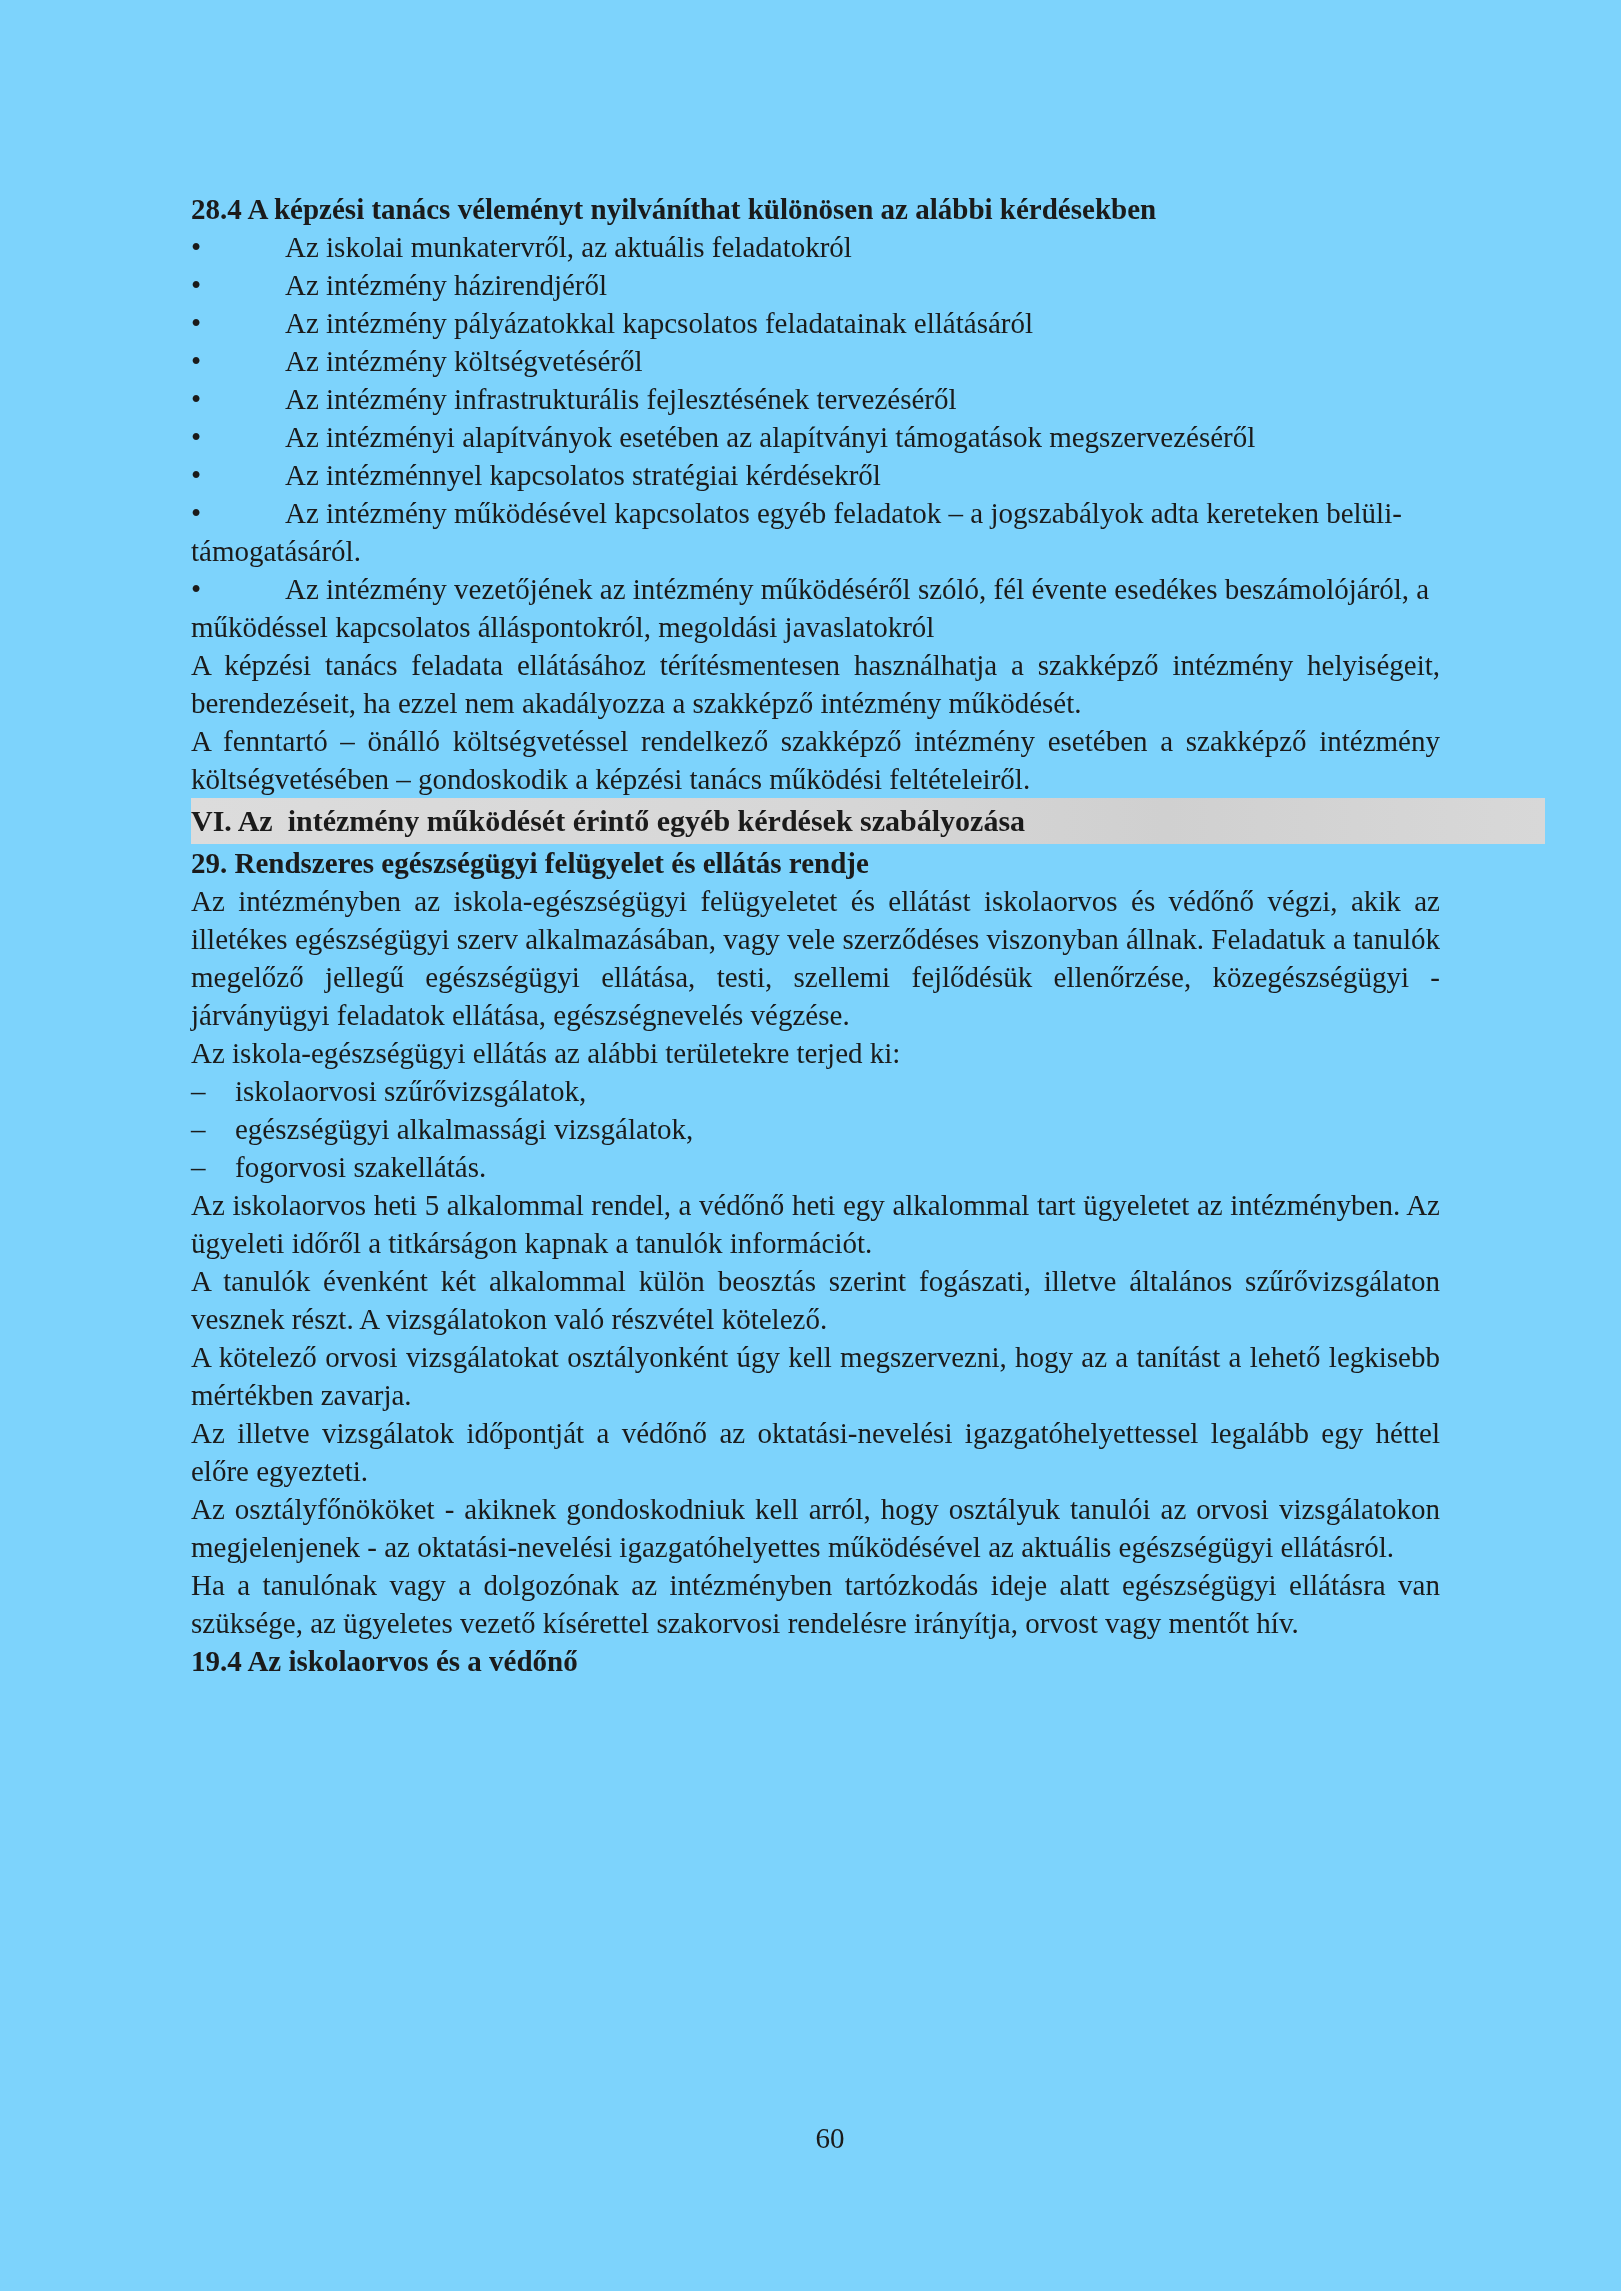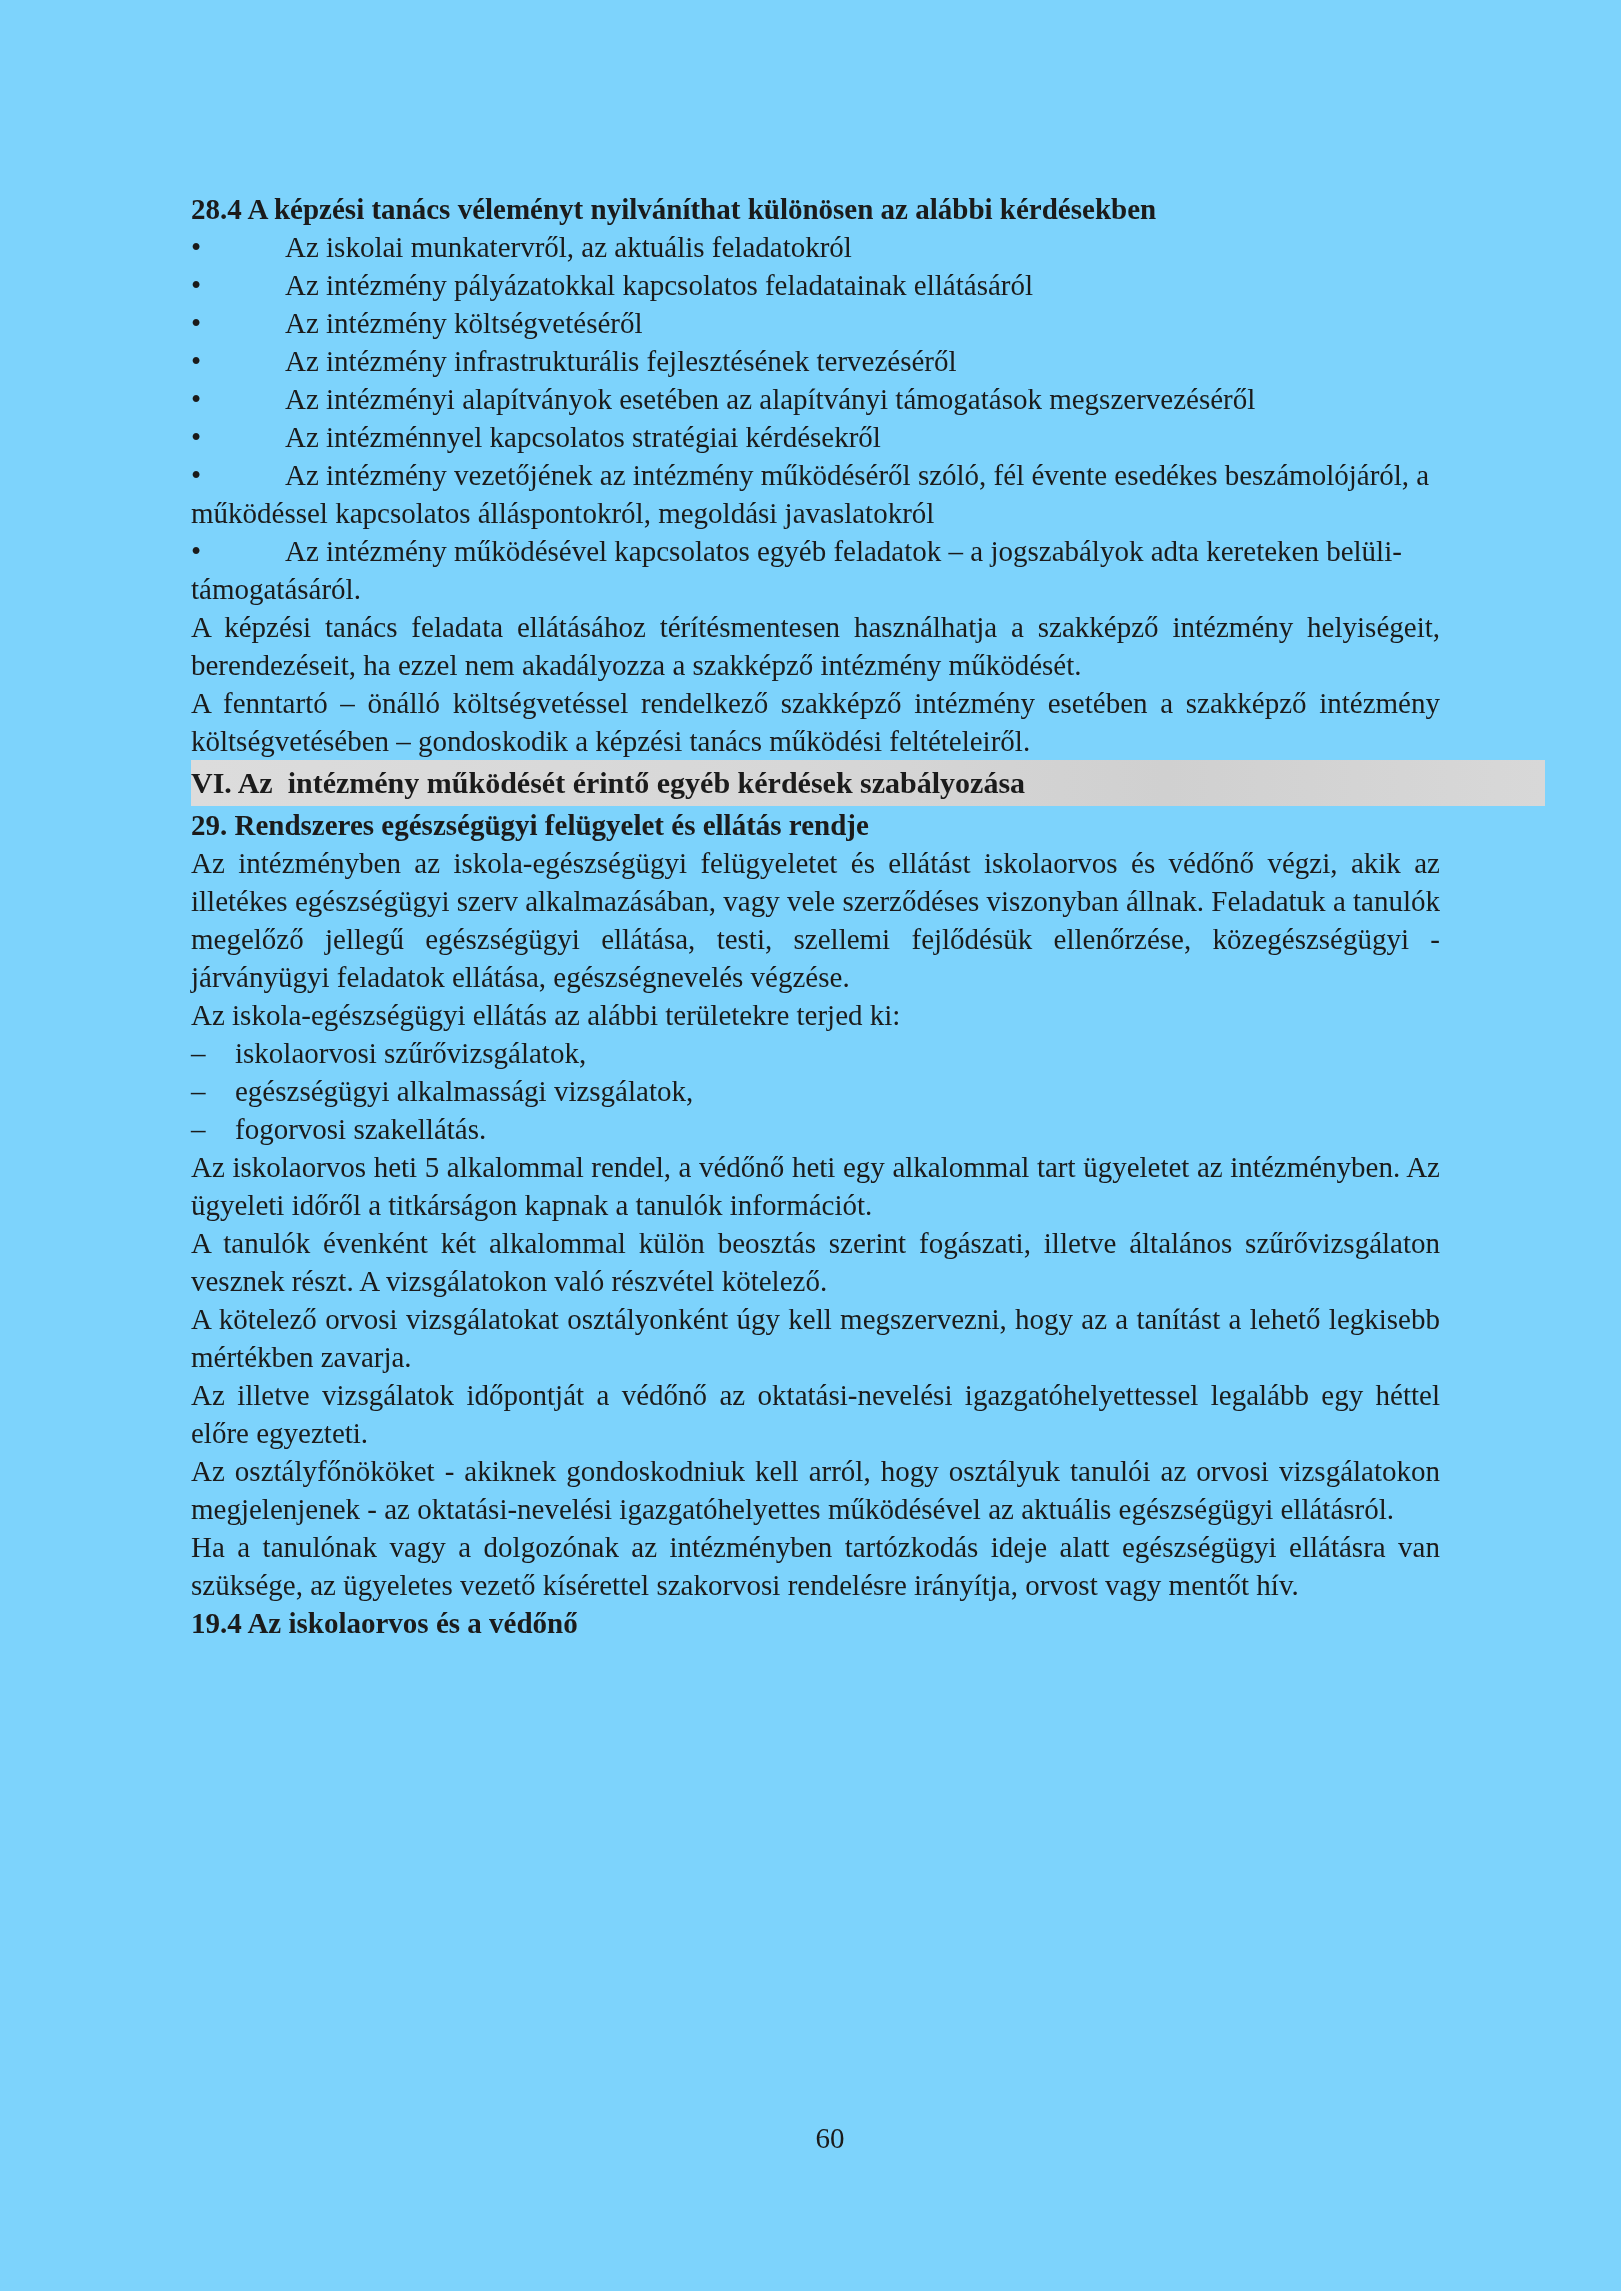"• Az intézmény házirendjéről" div.bullet-item { html: none -> <div><span>•</span><span>Az intézmény házirendjéről</span></div> }
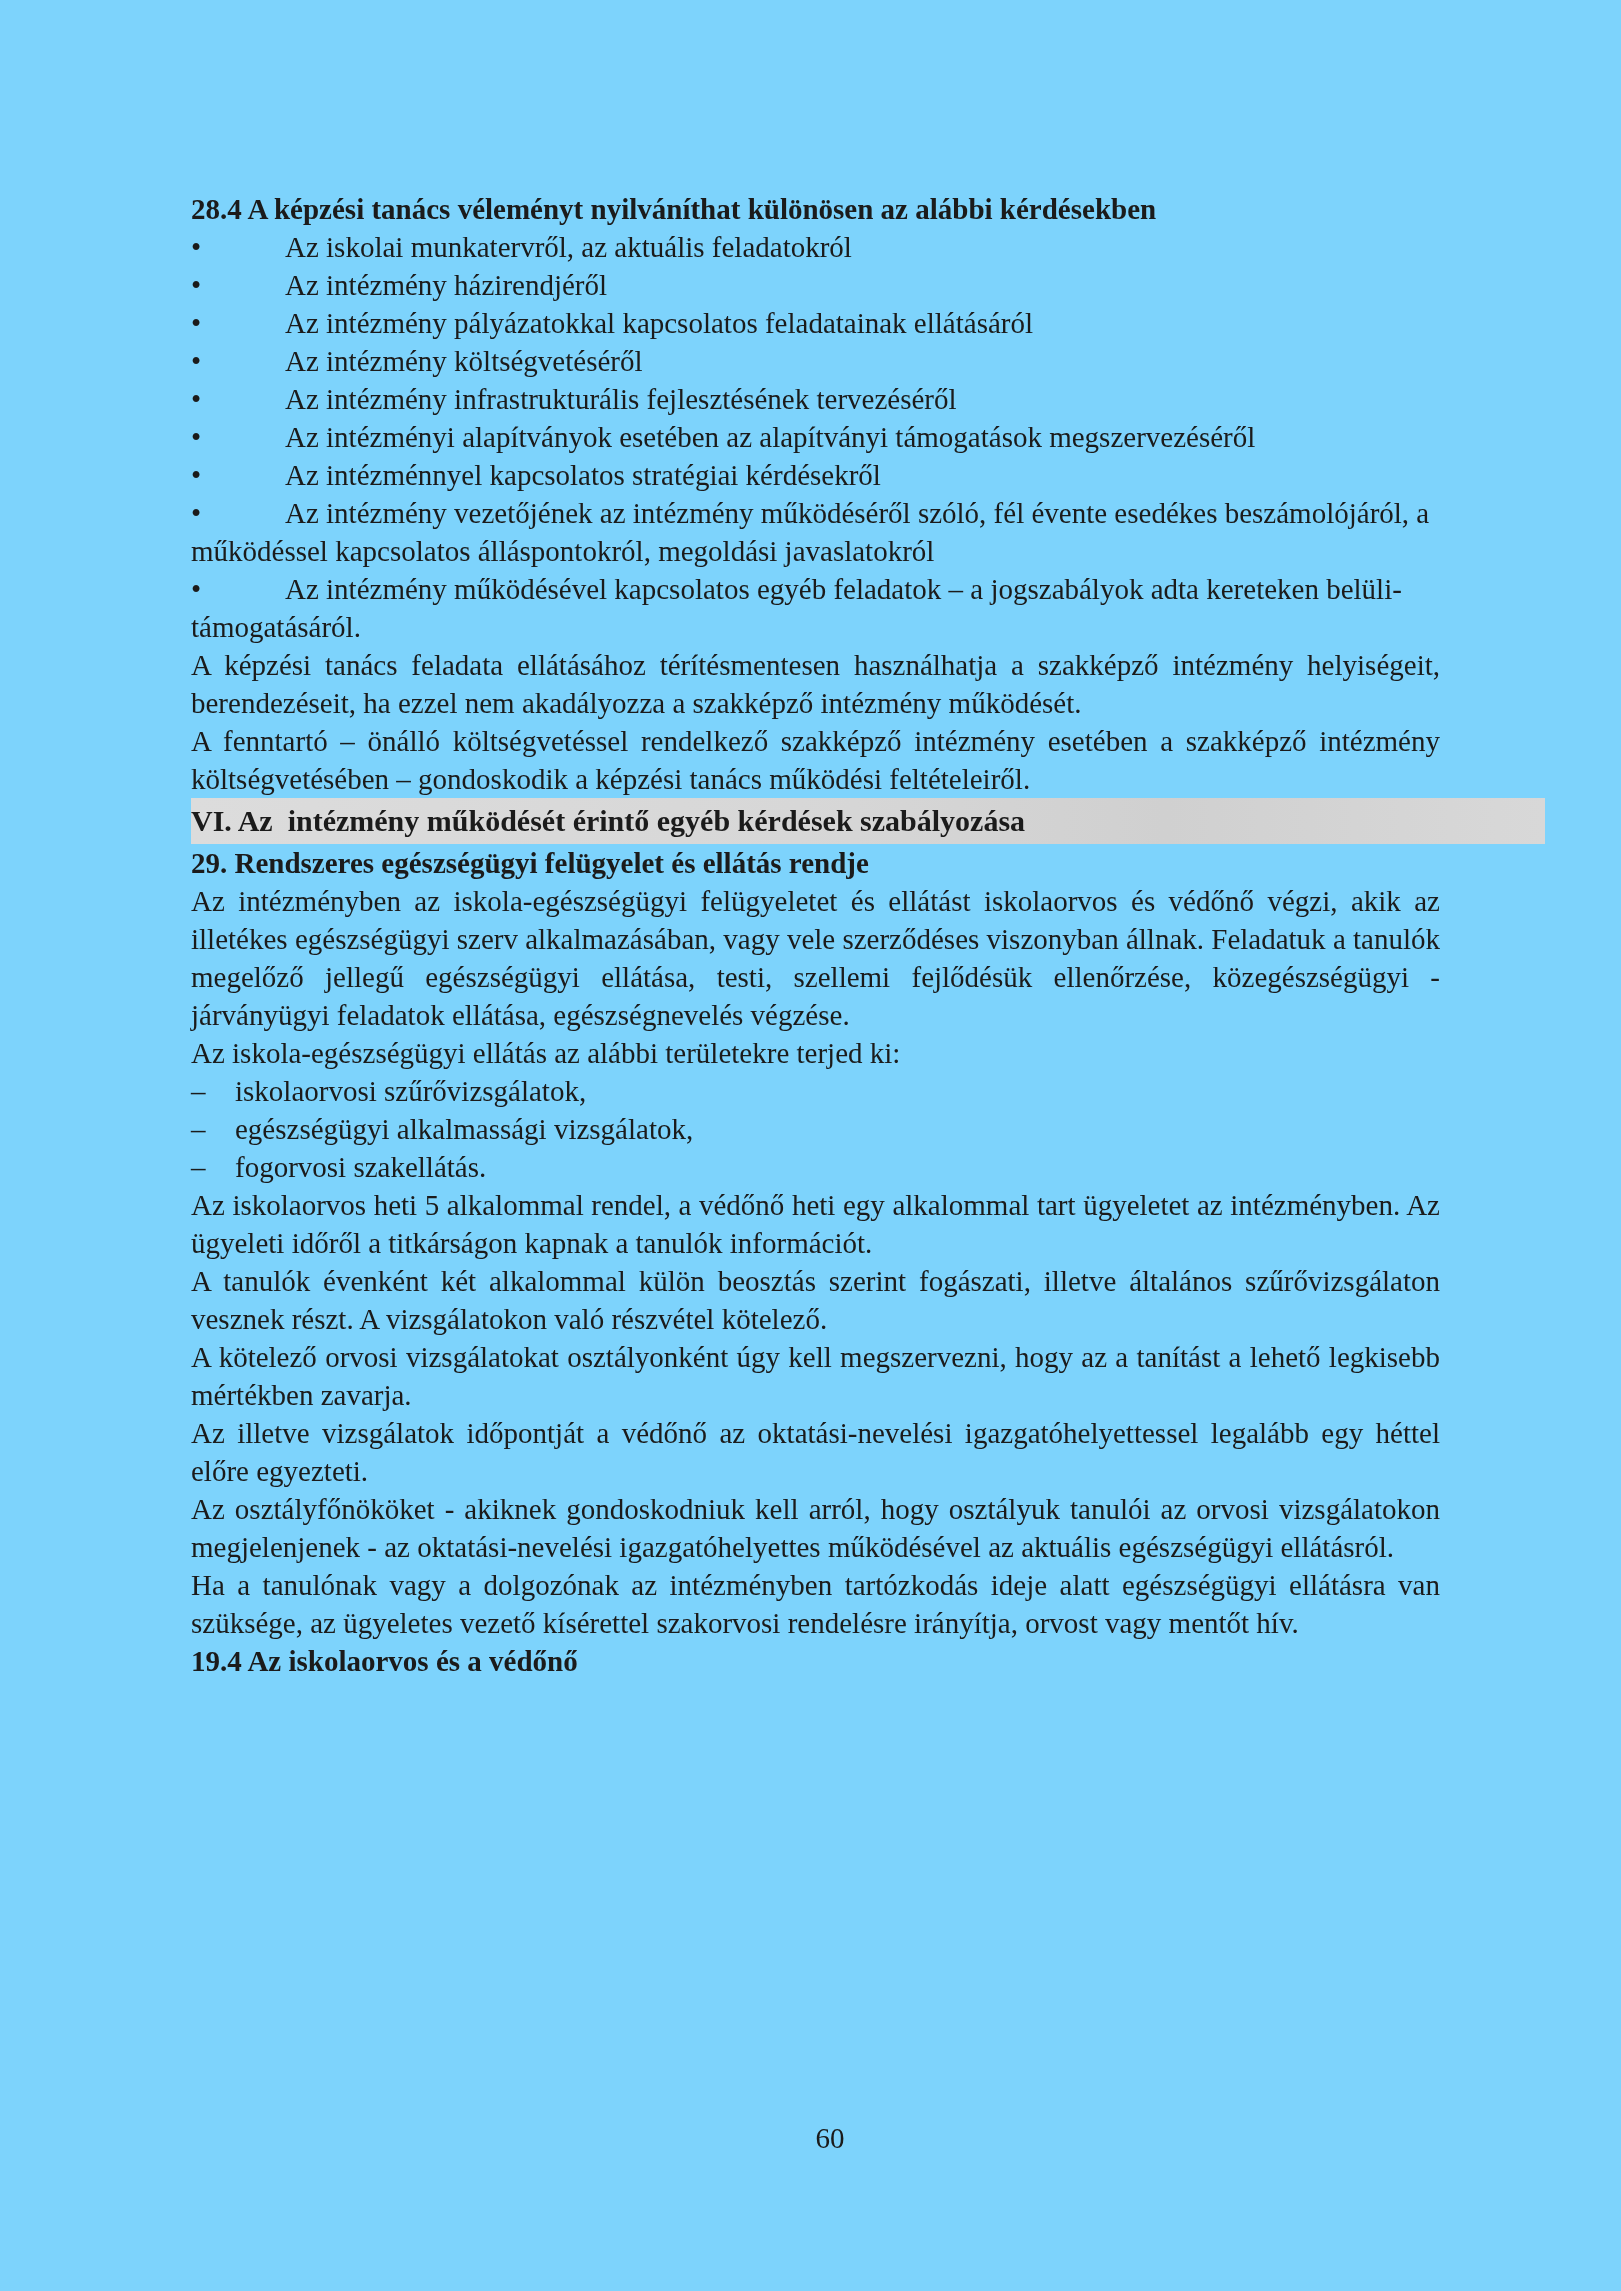"• Az intézmény vezetőjének az" div.bullet-item { order: before "• Az intézmény működésével kapcsolatos" -> after "• Az intézmény működésével kapcsolatos" }
